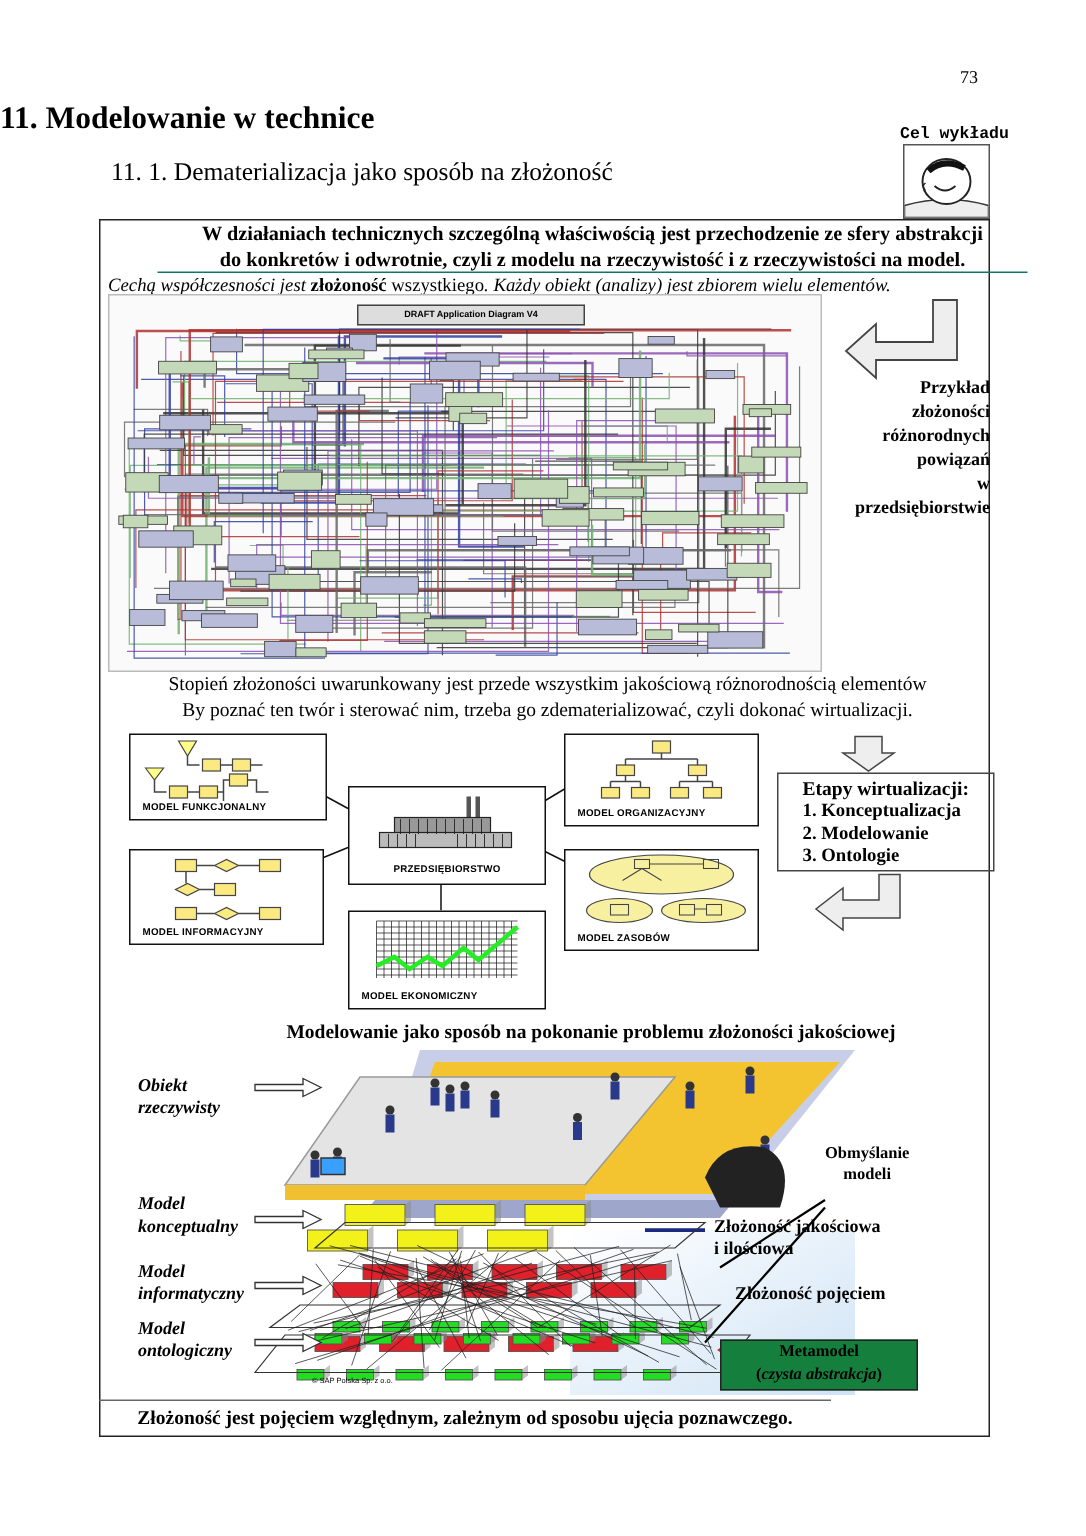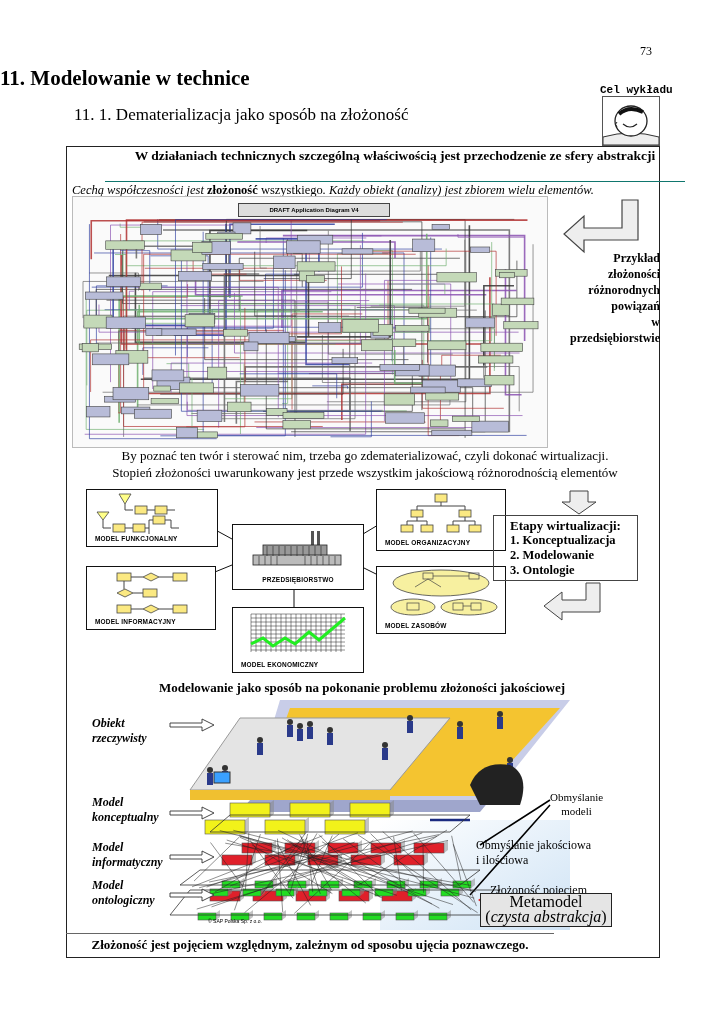"do konkretów i odwrotnie, czyli" div { html: none -> <div>do konkretów i odwrotnie, czyli z modelu na rzeczywistość i z rzeczywistości na model.</div> }
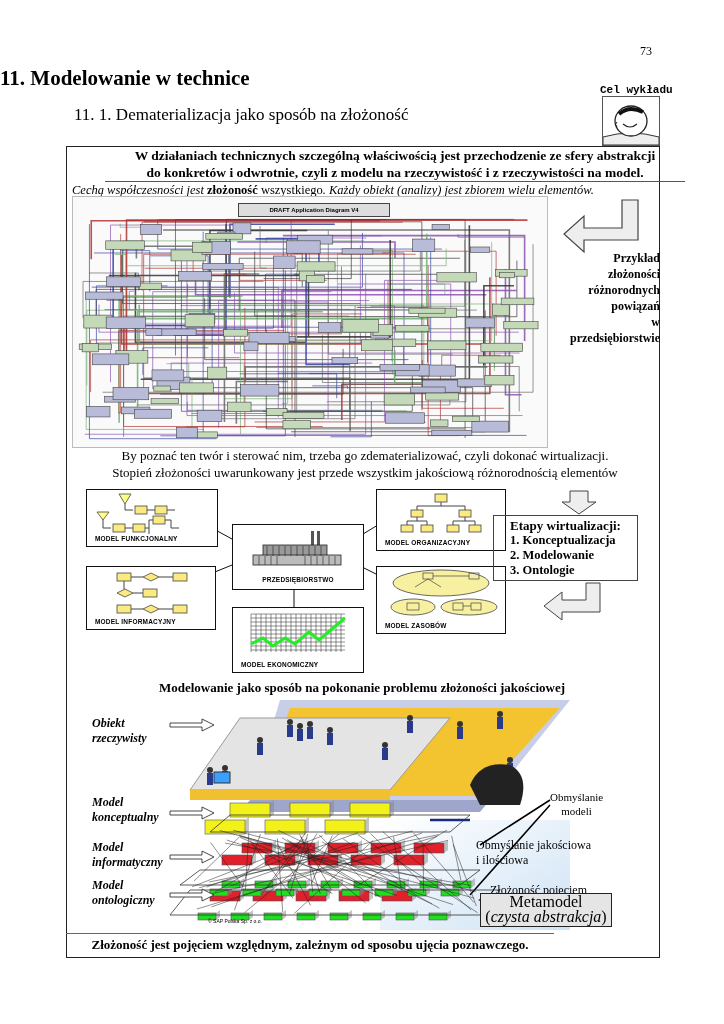"By poznać ten twór i" div { order: before "Stopień złożoności uwarunkowany jest" -> after "Stopień złożoności uwarunkowany jest" }
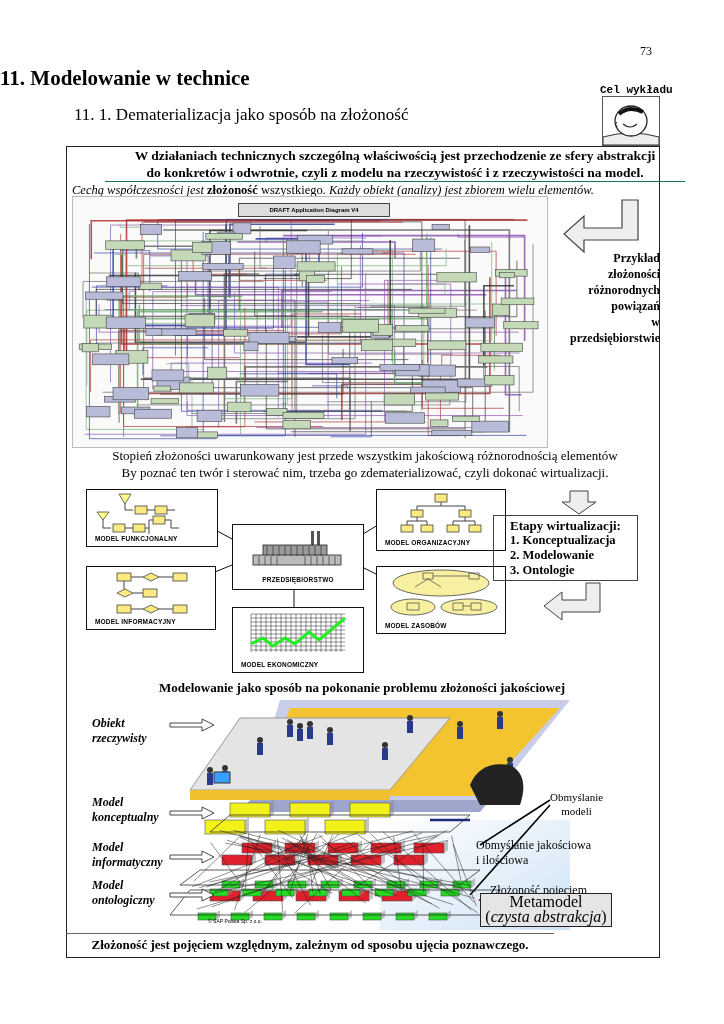"Etapy wirtualizacji:" .etapy { left: 493px -> 518px }
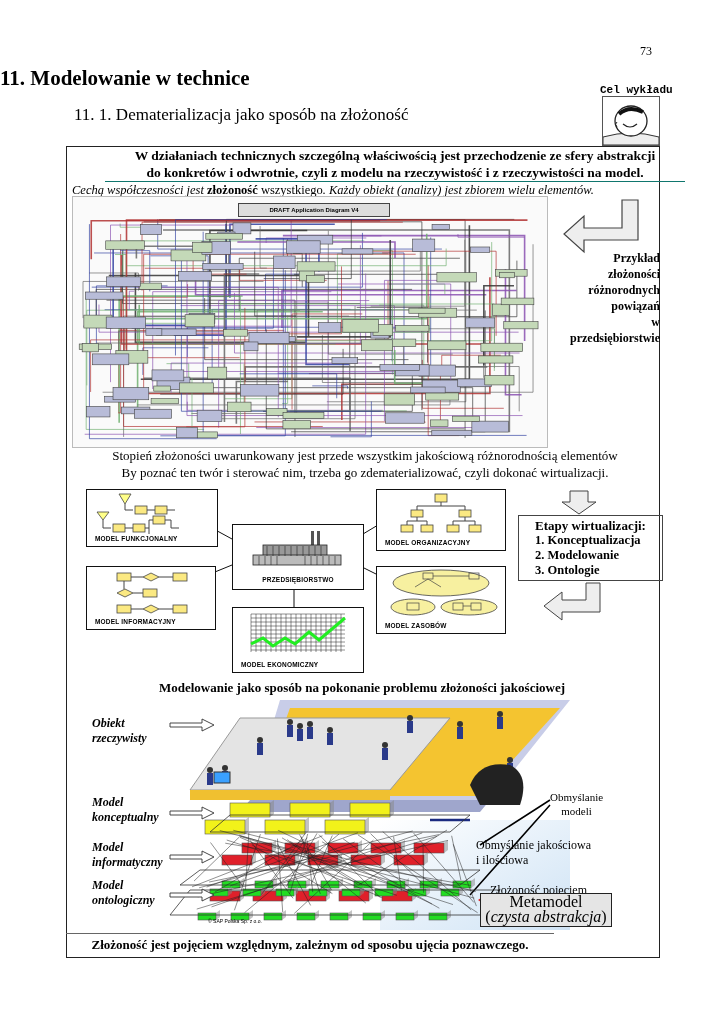"Modelowanie jako sposób na pokonanie" .mjss { padding-left: none -> 32px }
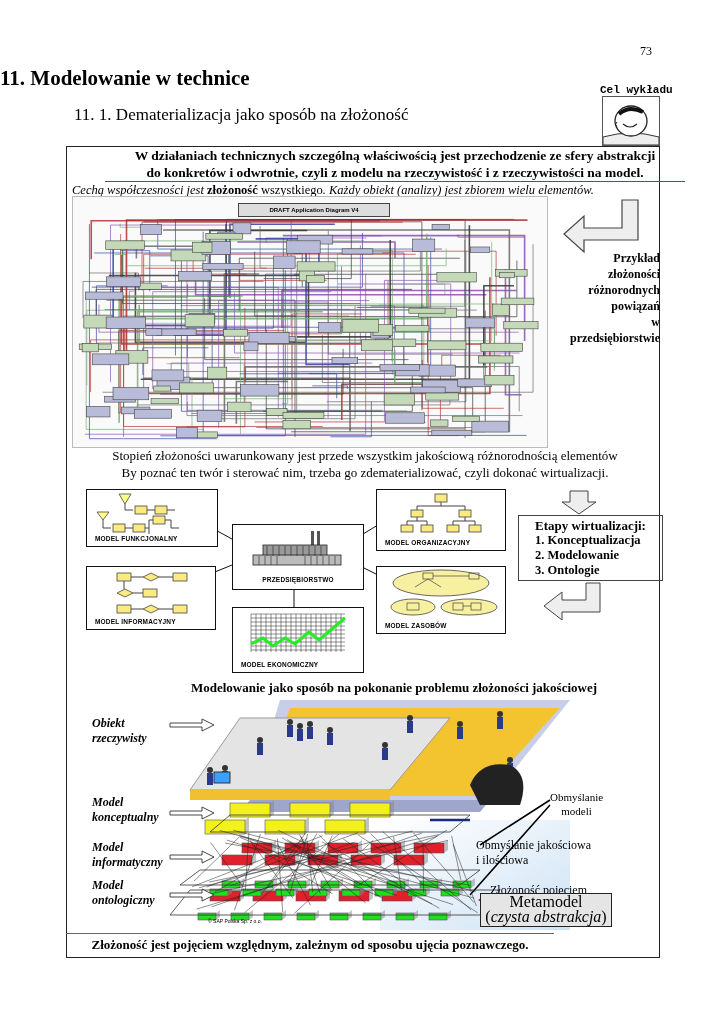"Obmyślanie" .rlbl { font-weight: normal -> bold; margin-top: 28px -> none }
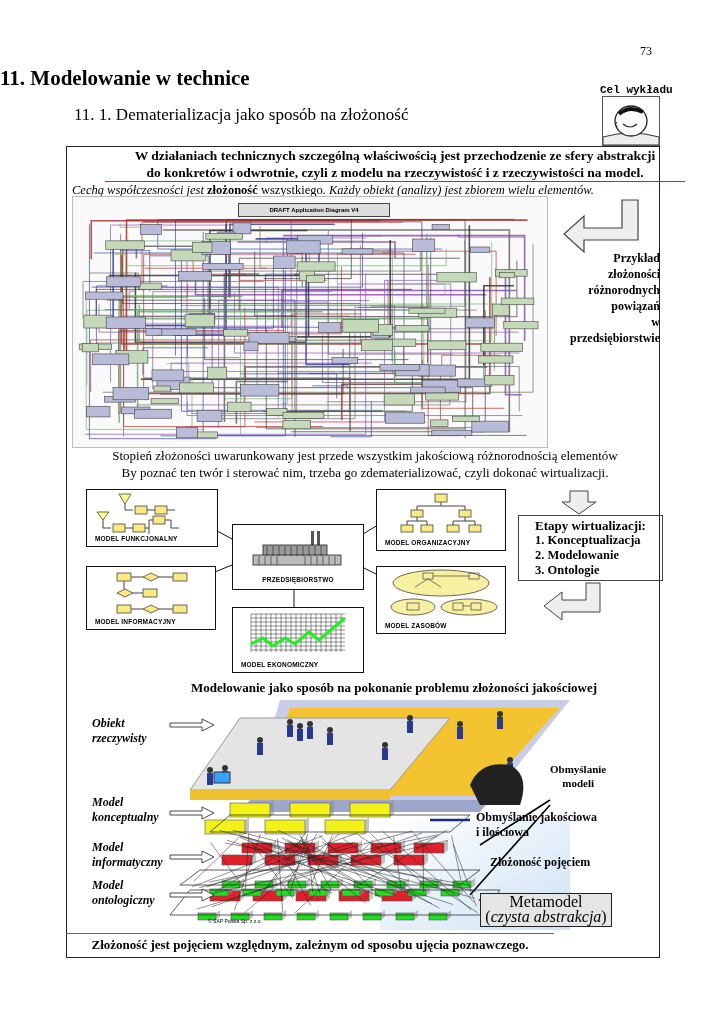"Obmyślanie jakościowa" div { text: Obmyślanie -> Złożoność }
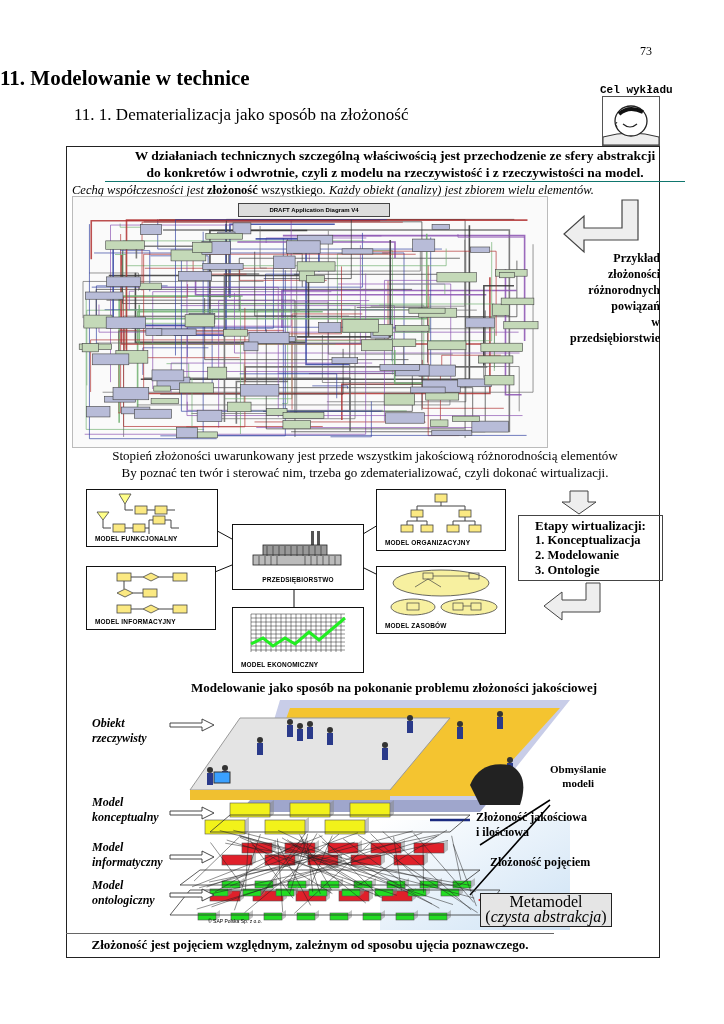"Metamodel" .meta { background: #e5e5e5 -> #15803d; font-size: 16px -> 11px; font-weight: normal -> bold }
